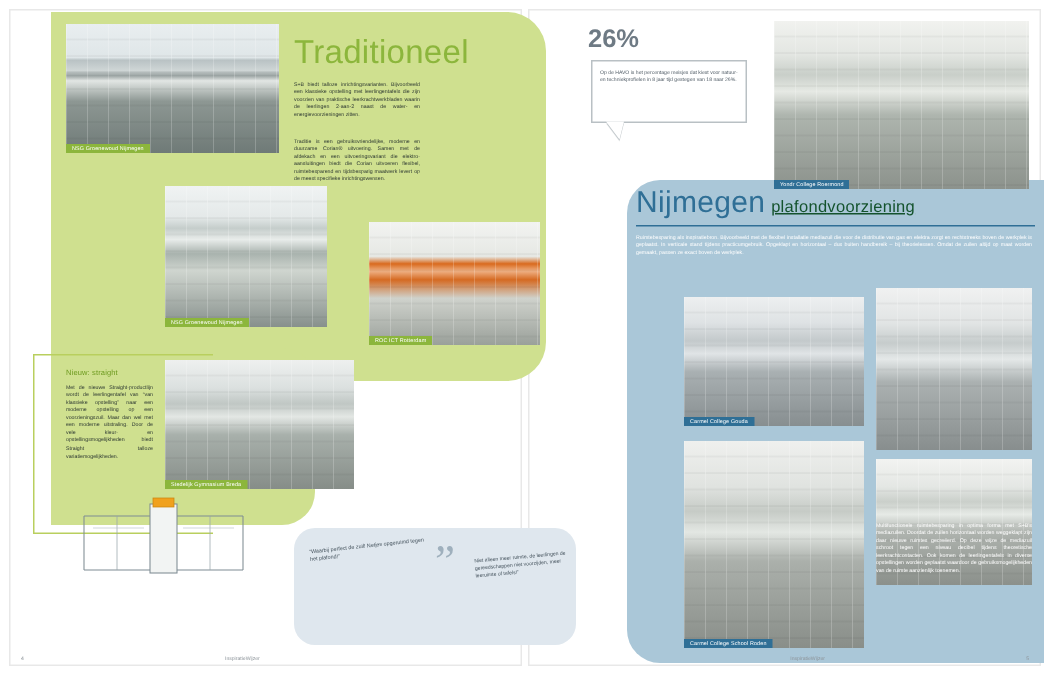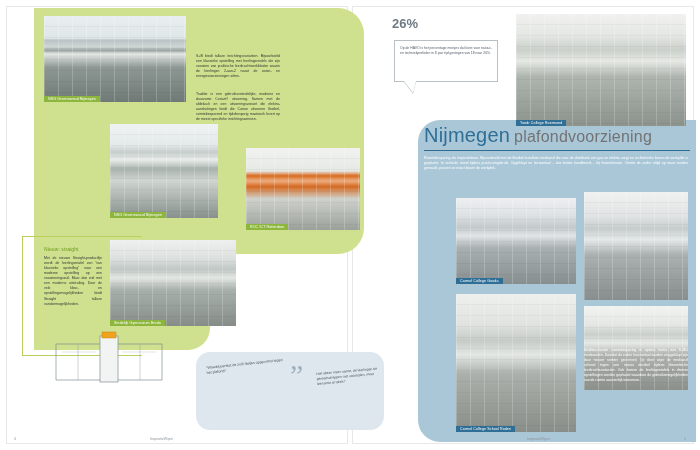"Traditioneel" div.h-traditioneel { html: none -> <div>Traditioneel</div> }
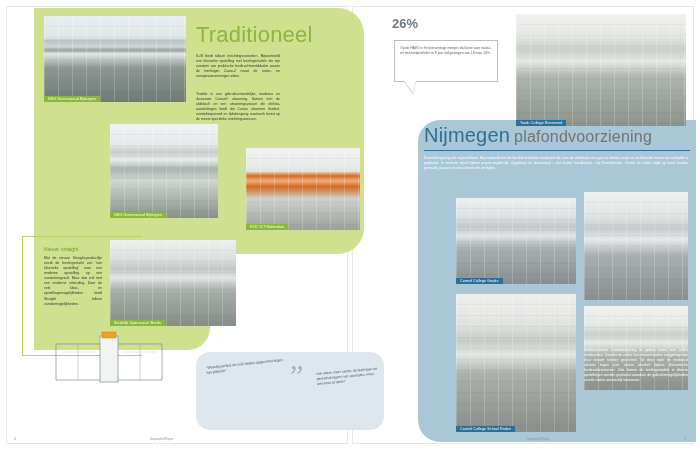"26%" .callout .pct { font-size: 13px -> 17px }
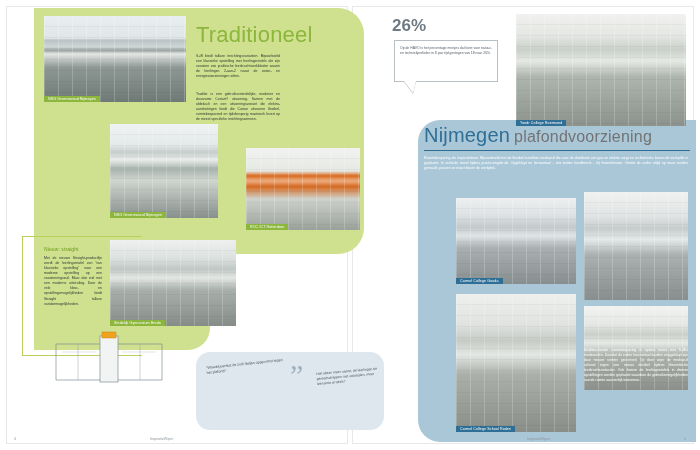"plafondvoorziening" .h-flexibel .sub { color: #737373 -> #14532d; font-size: 16px -> 11px; text-decoration: none -> underline }
